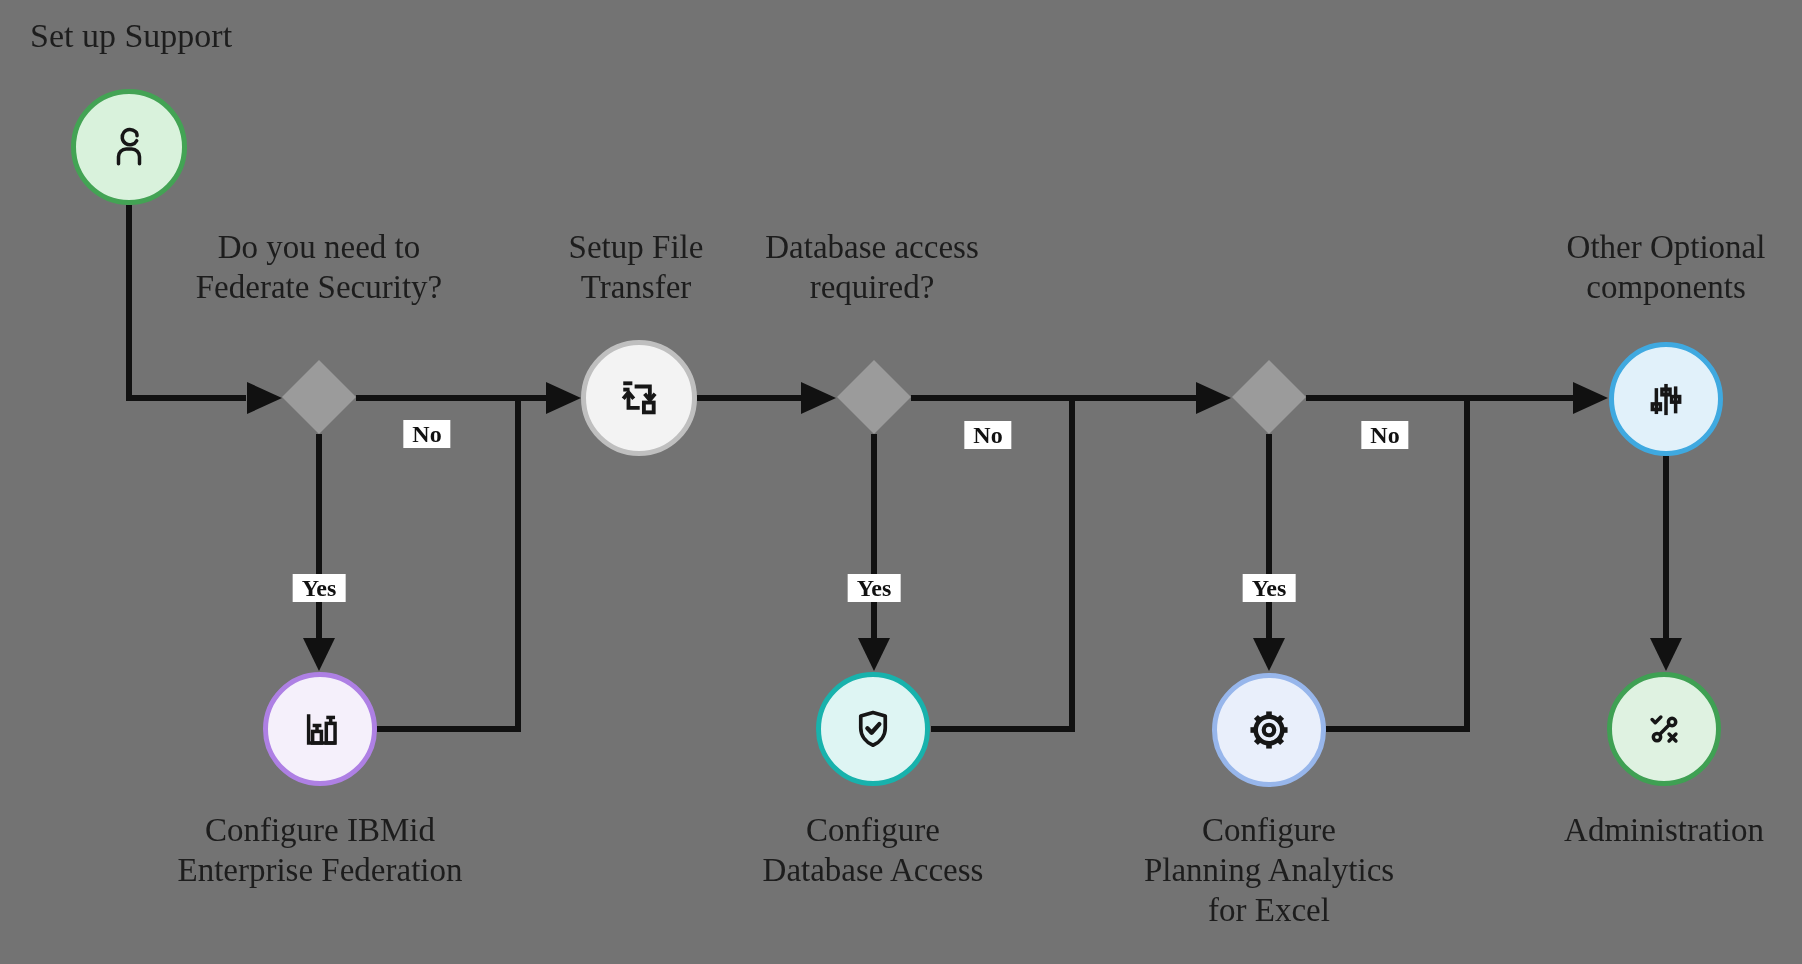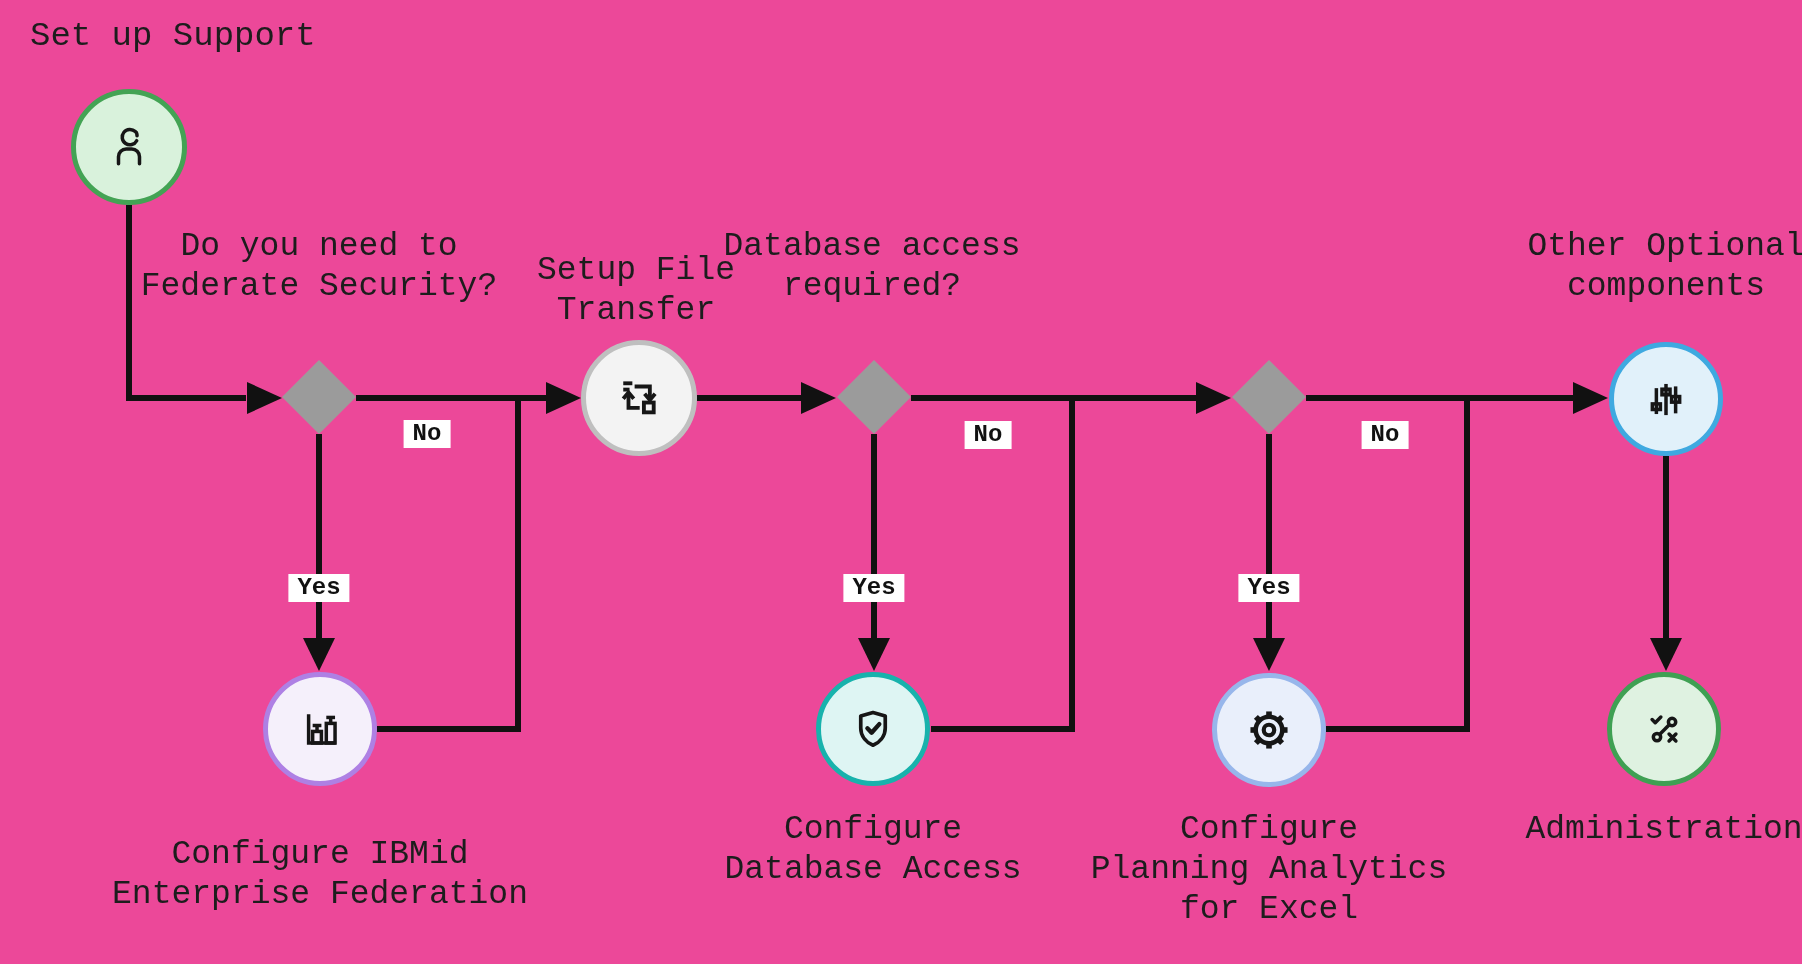"Set up Support" .canvas { background: #ec4899 -> #737373; font-family: Liberation Mono, monospace -> Liberation Serif, serif }
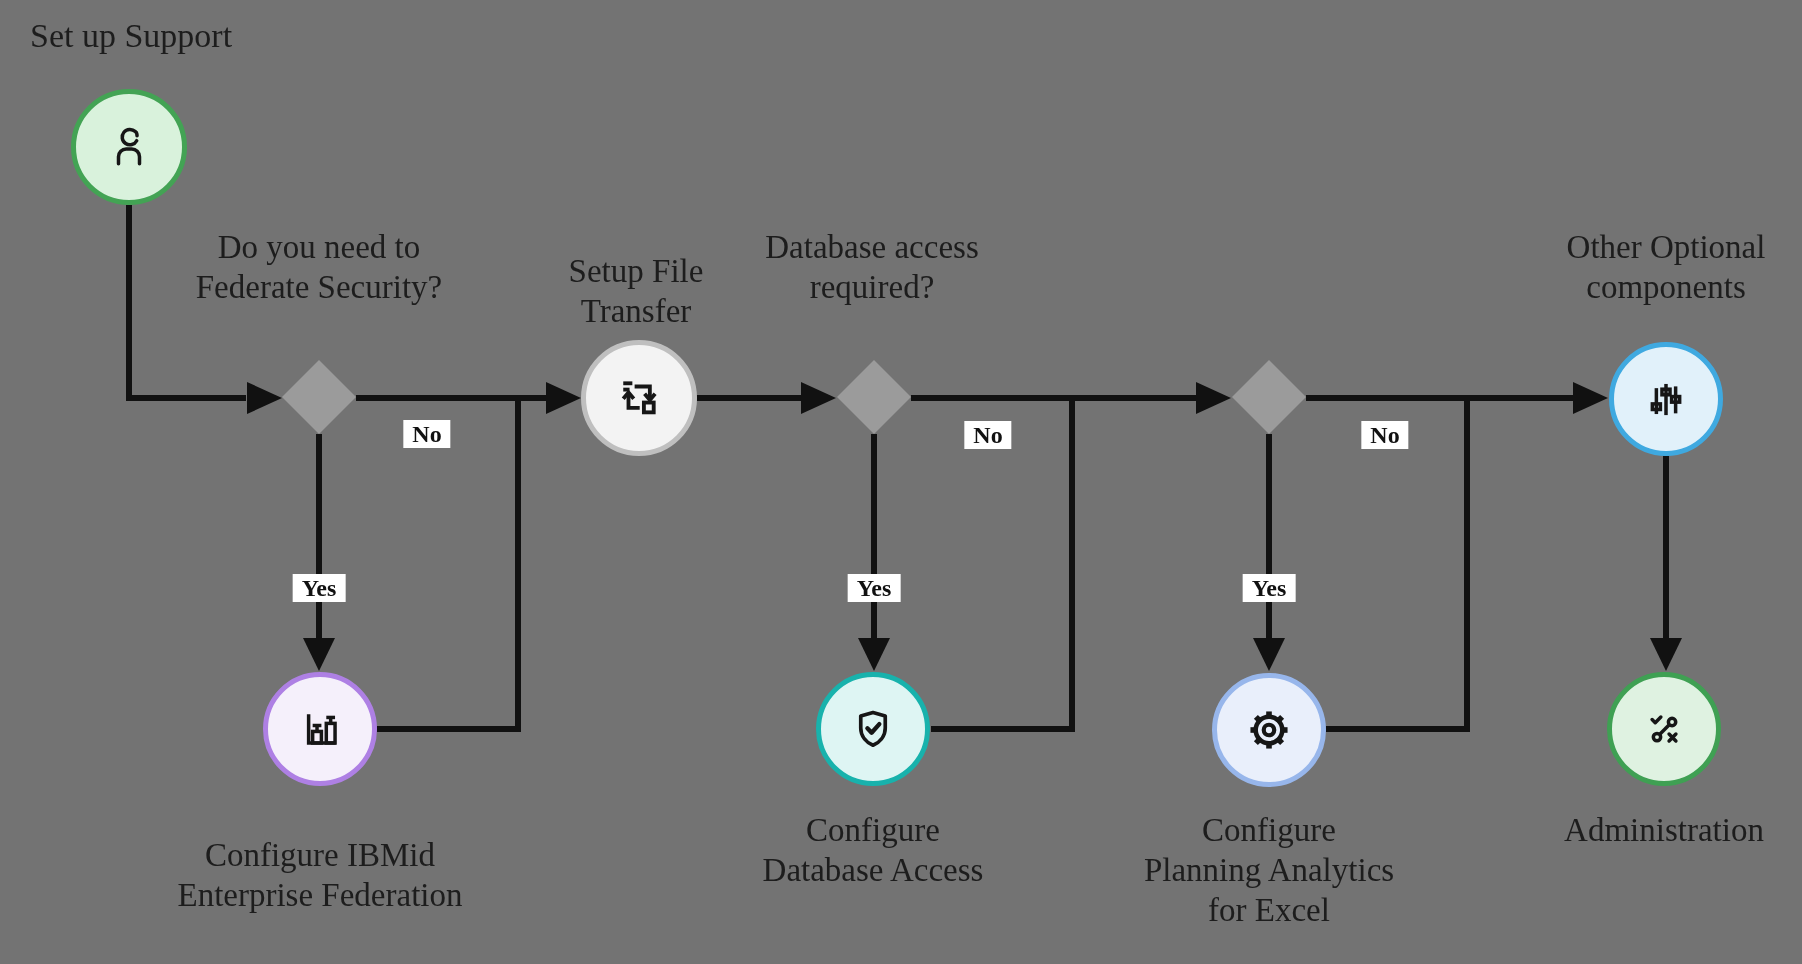"Setup File" div.qlabel { margin-top: 24px -> none }
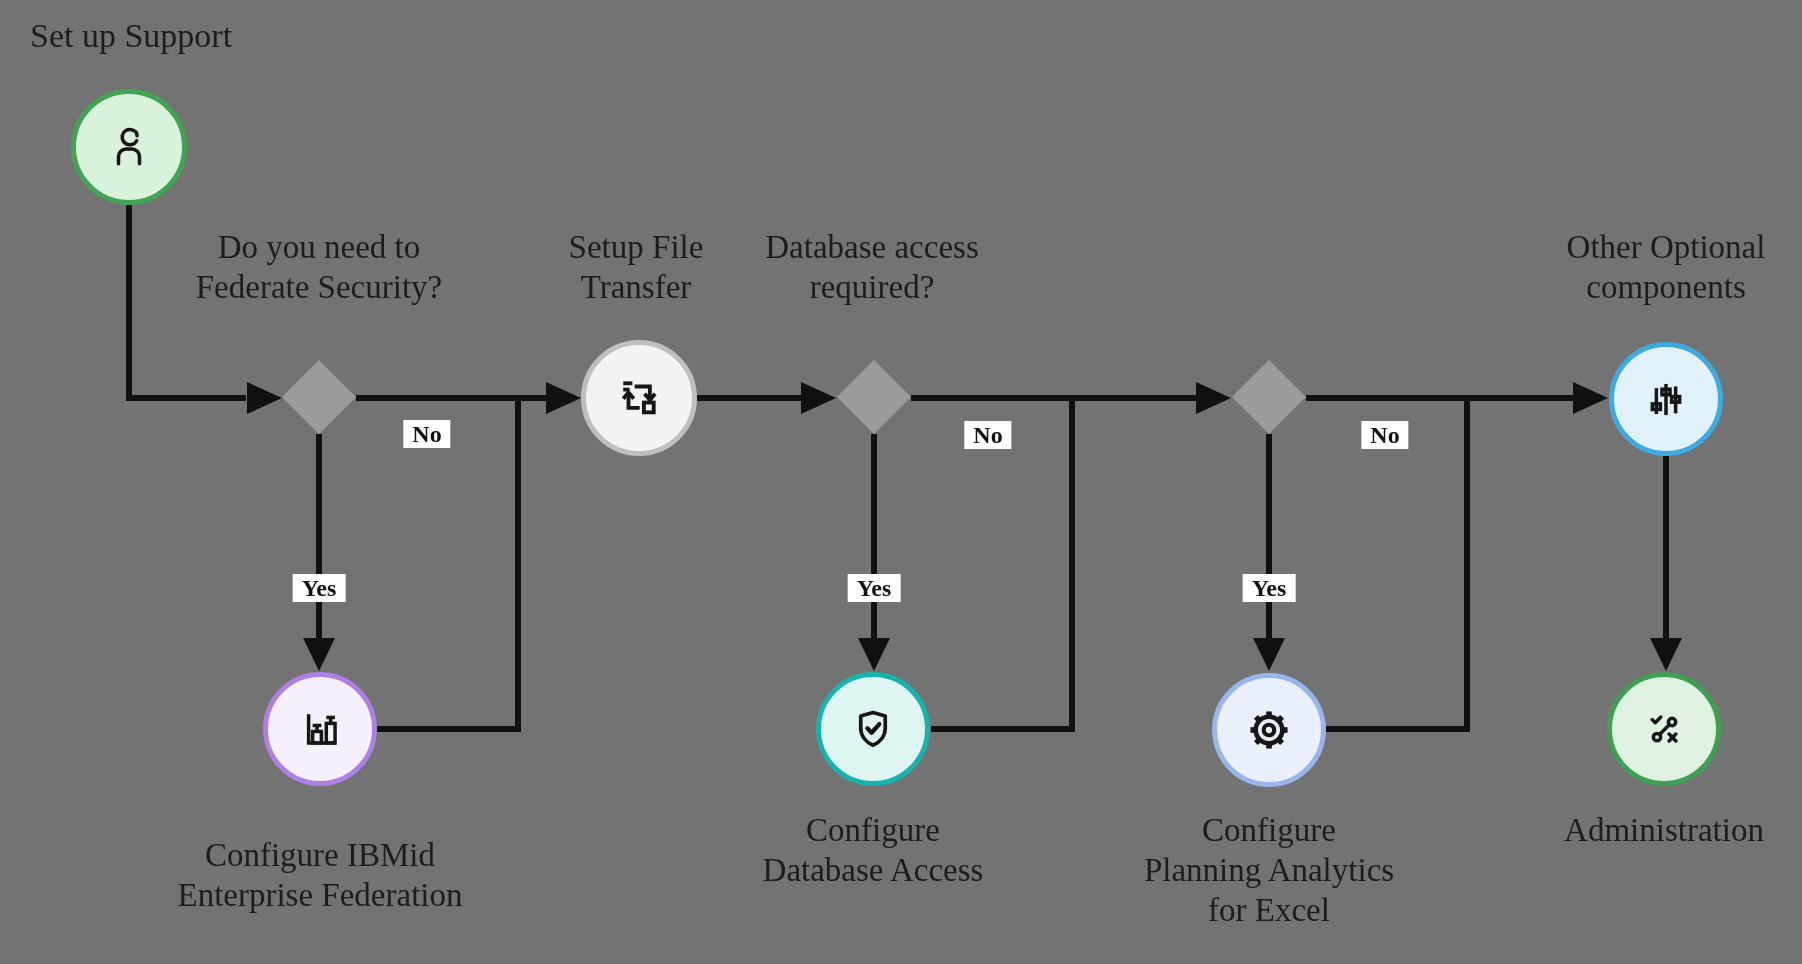"Configure IBMid" div.blabel { margin-top: 25px -> none }
